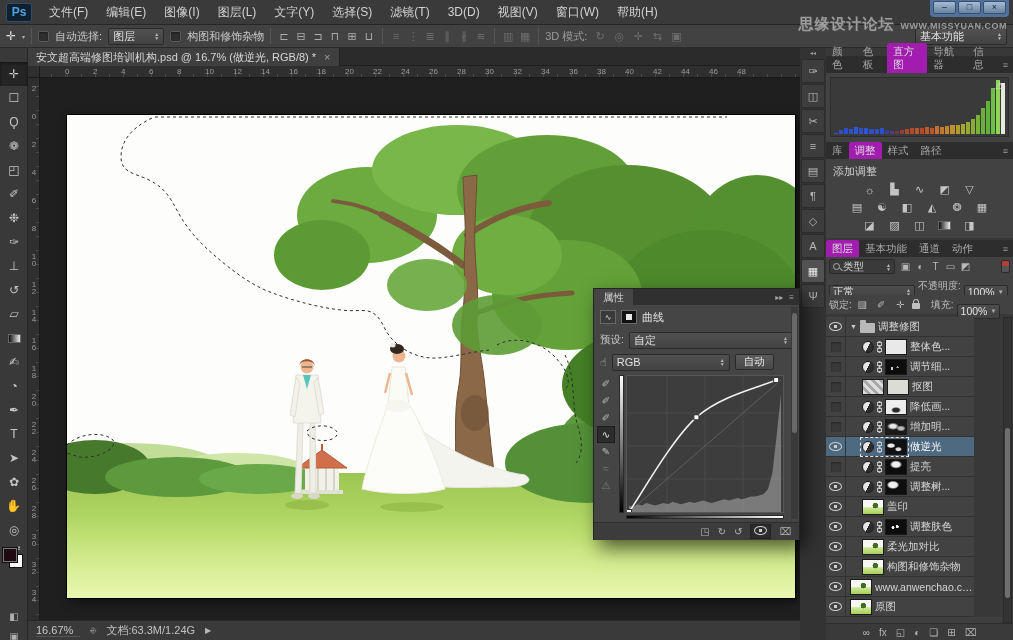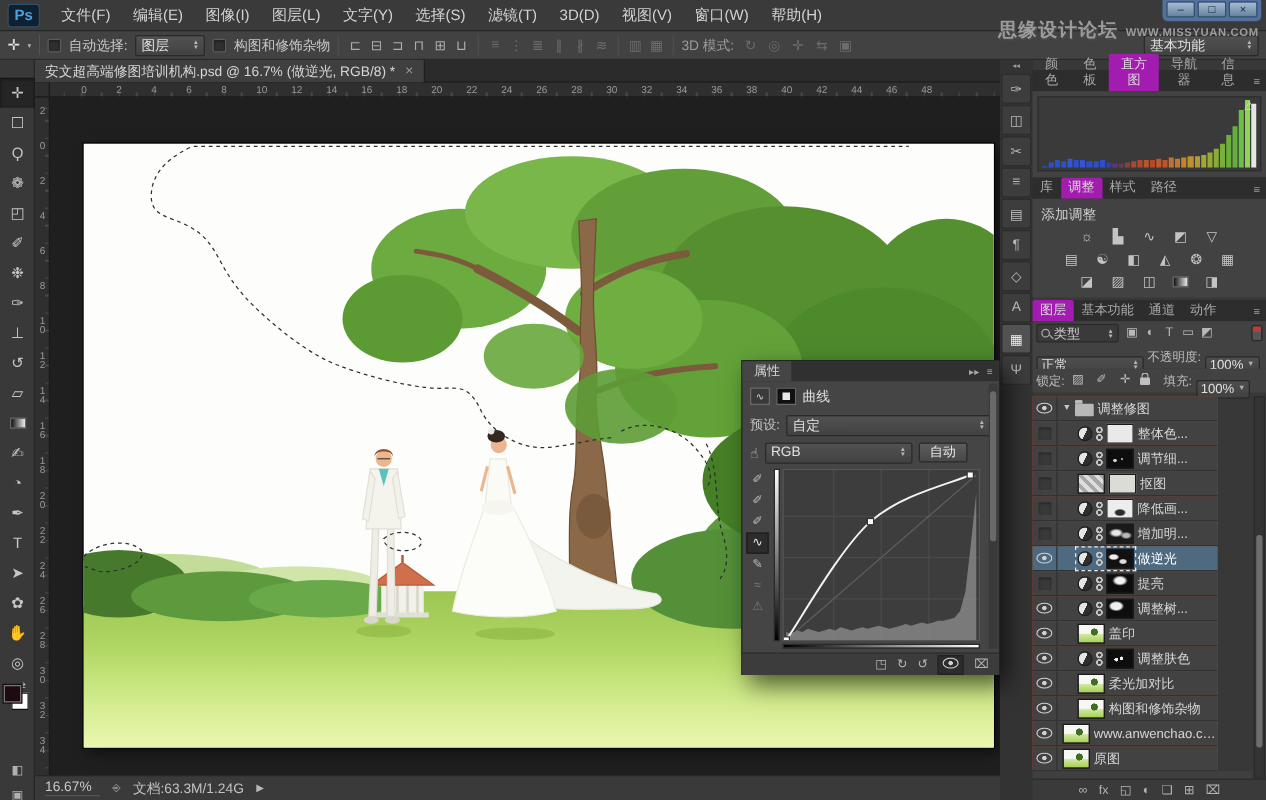"颜色" .ptab { text-align: center -> none }
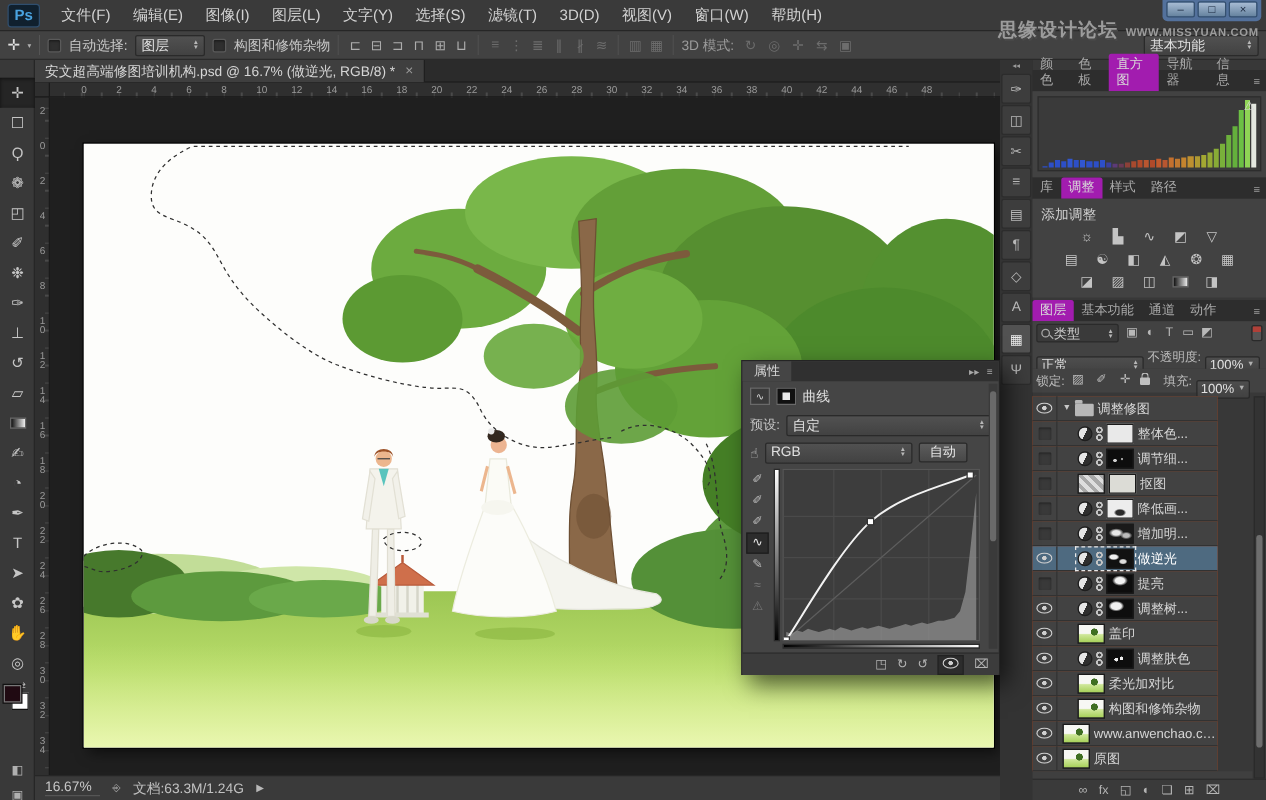"调整修图" #layer-list { background: #c2410c -> #ec4899 }
